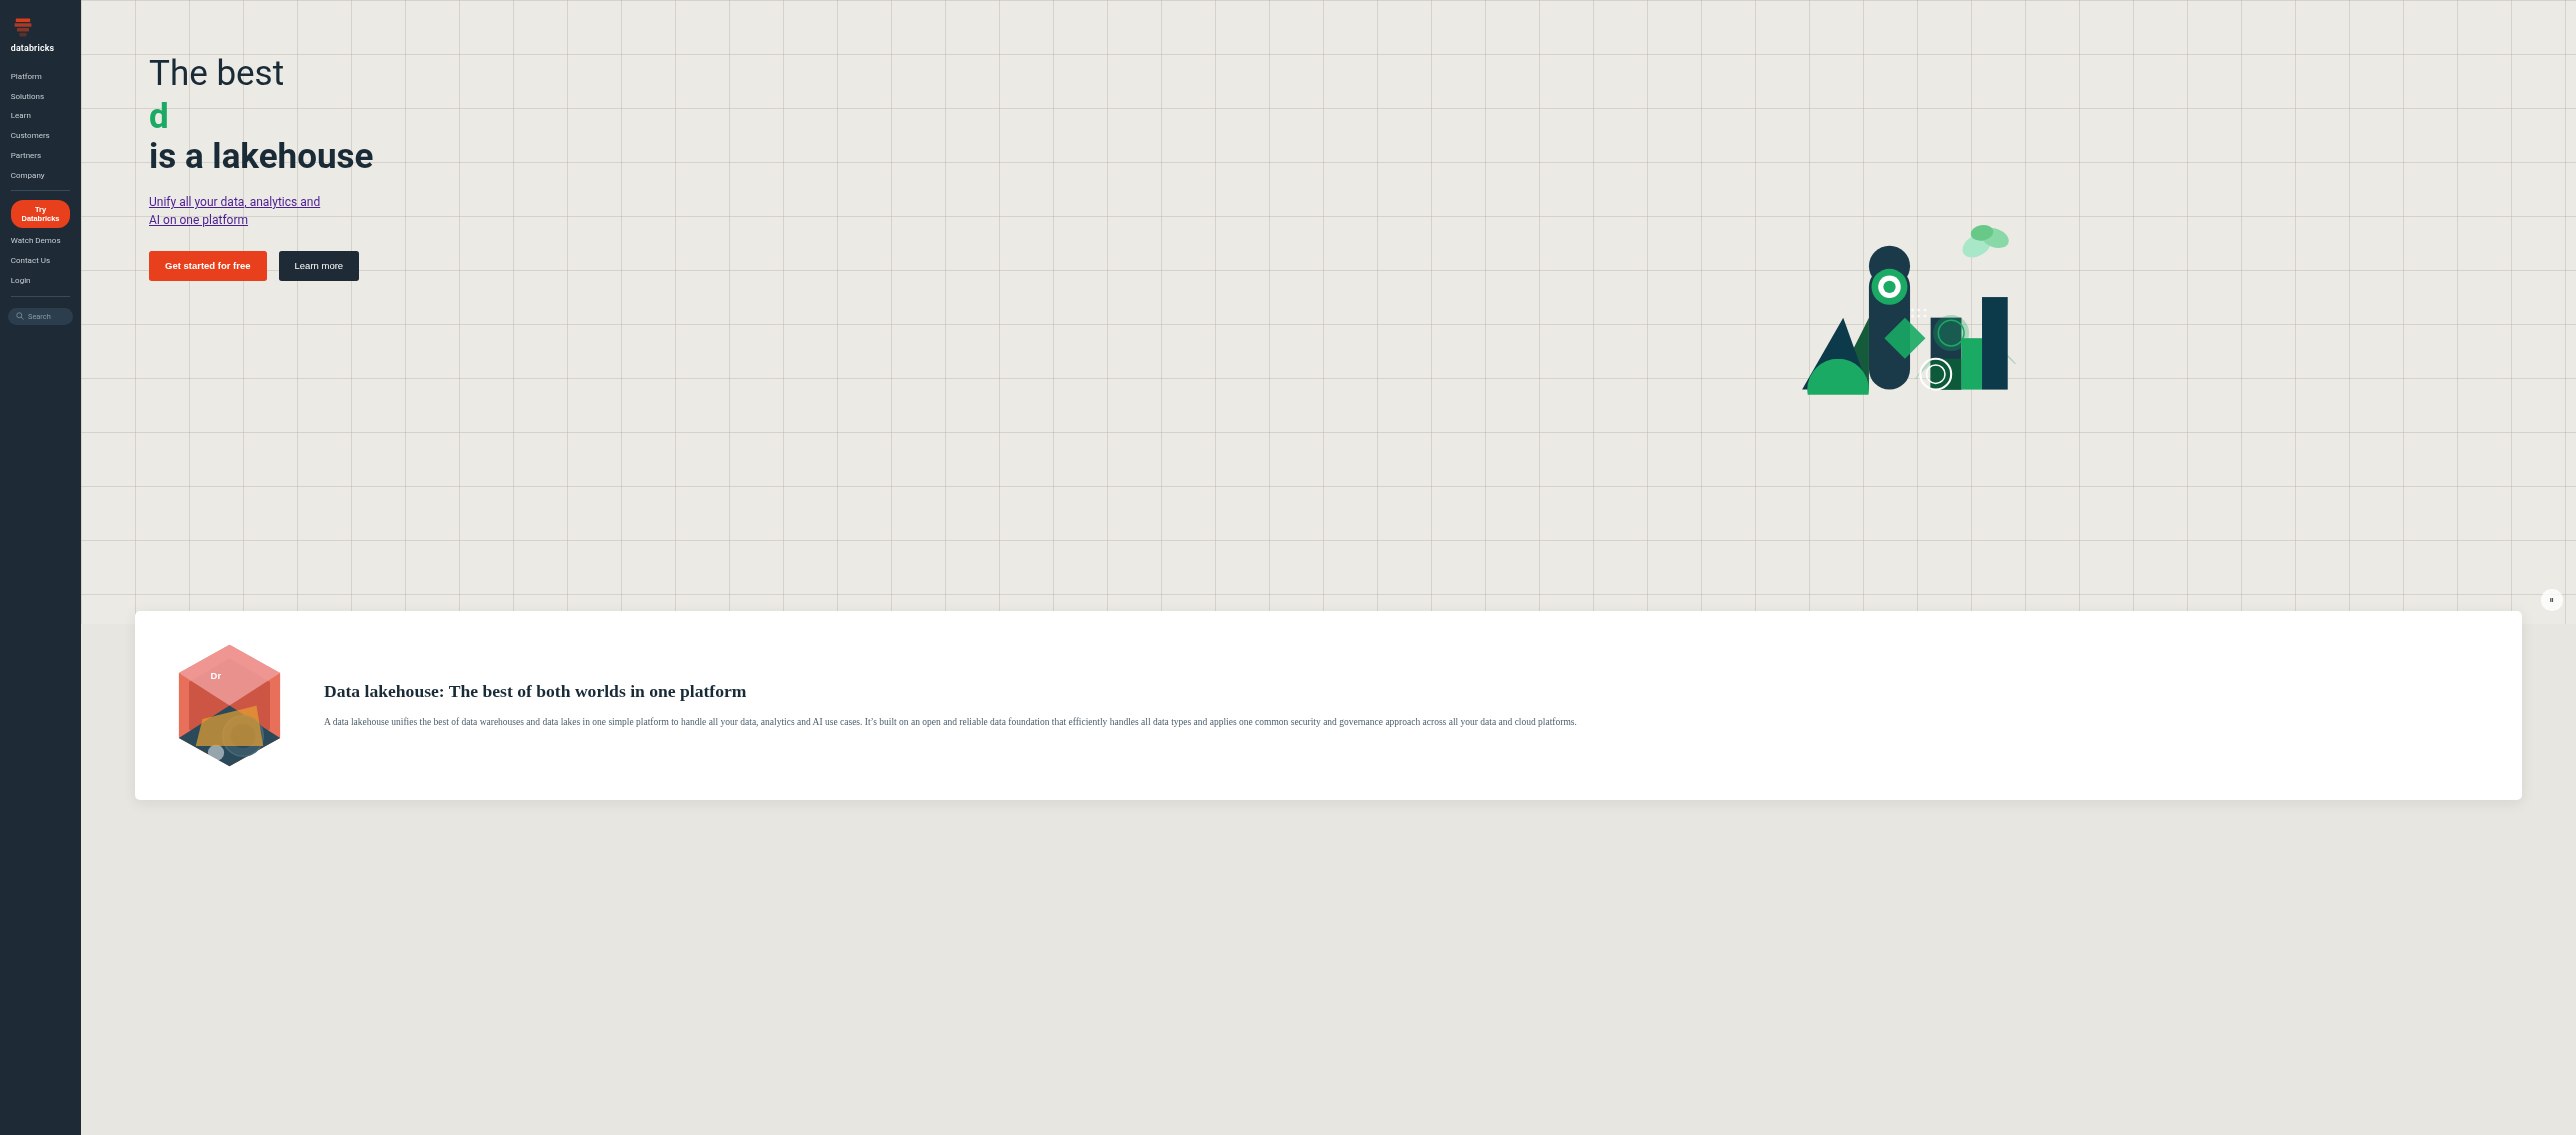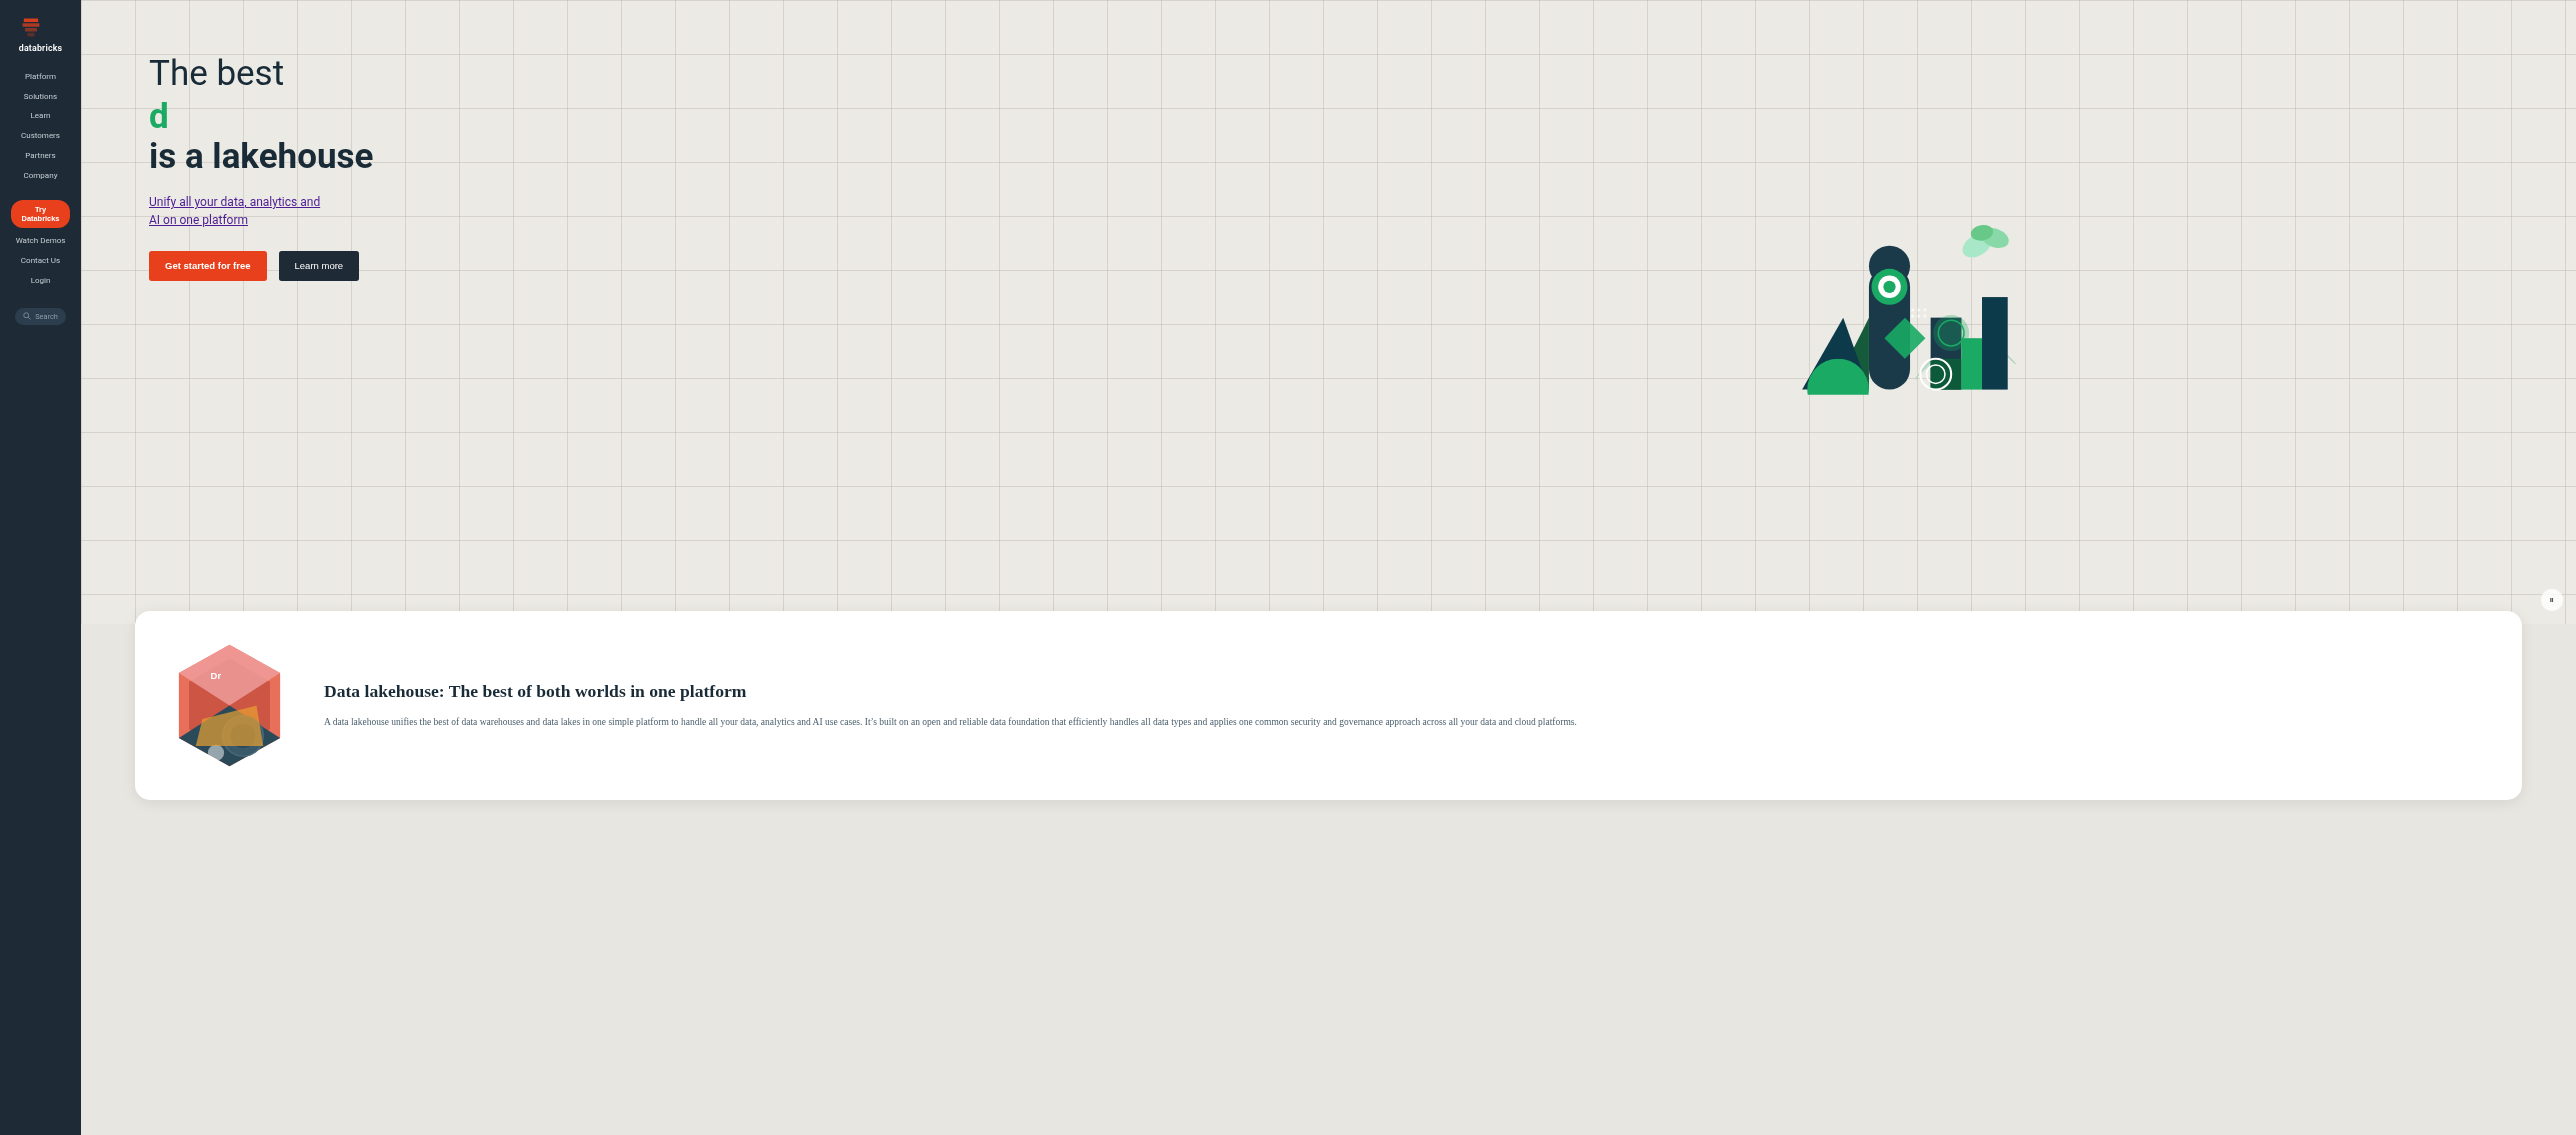"databricks" #sidebar { align-items: center -> none }
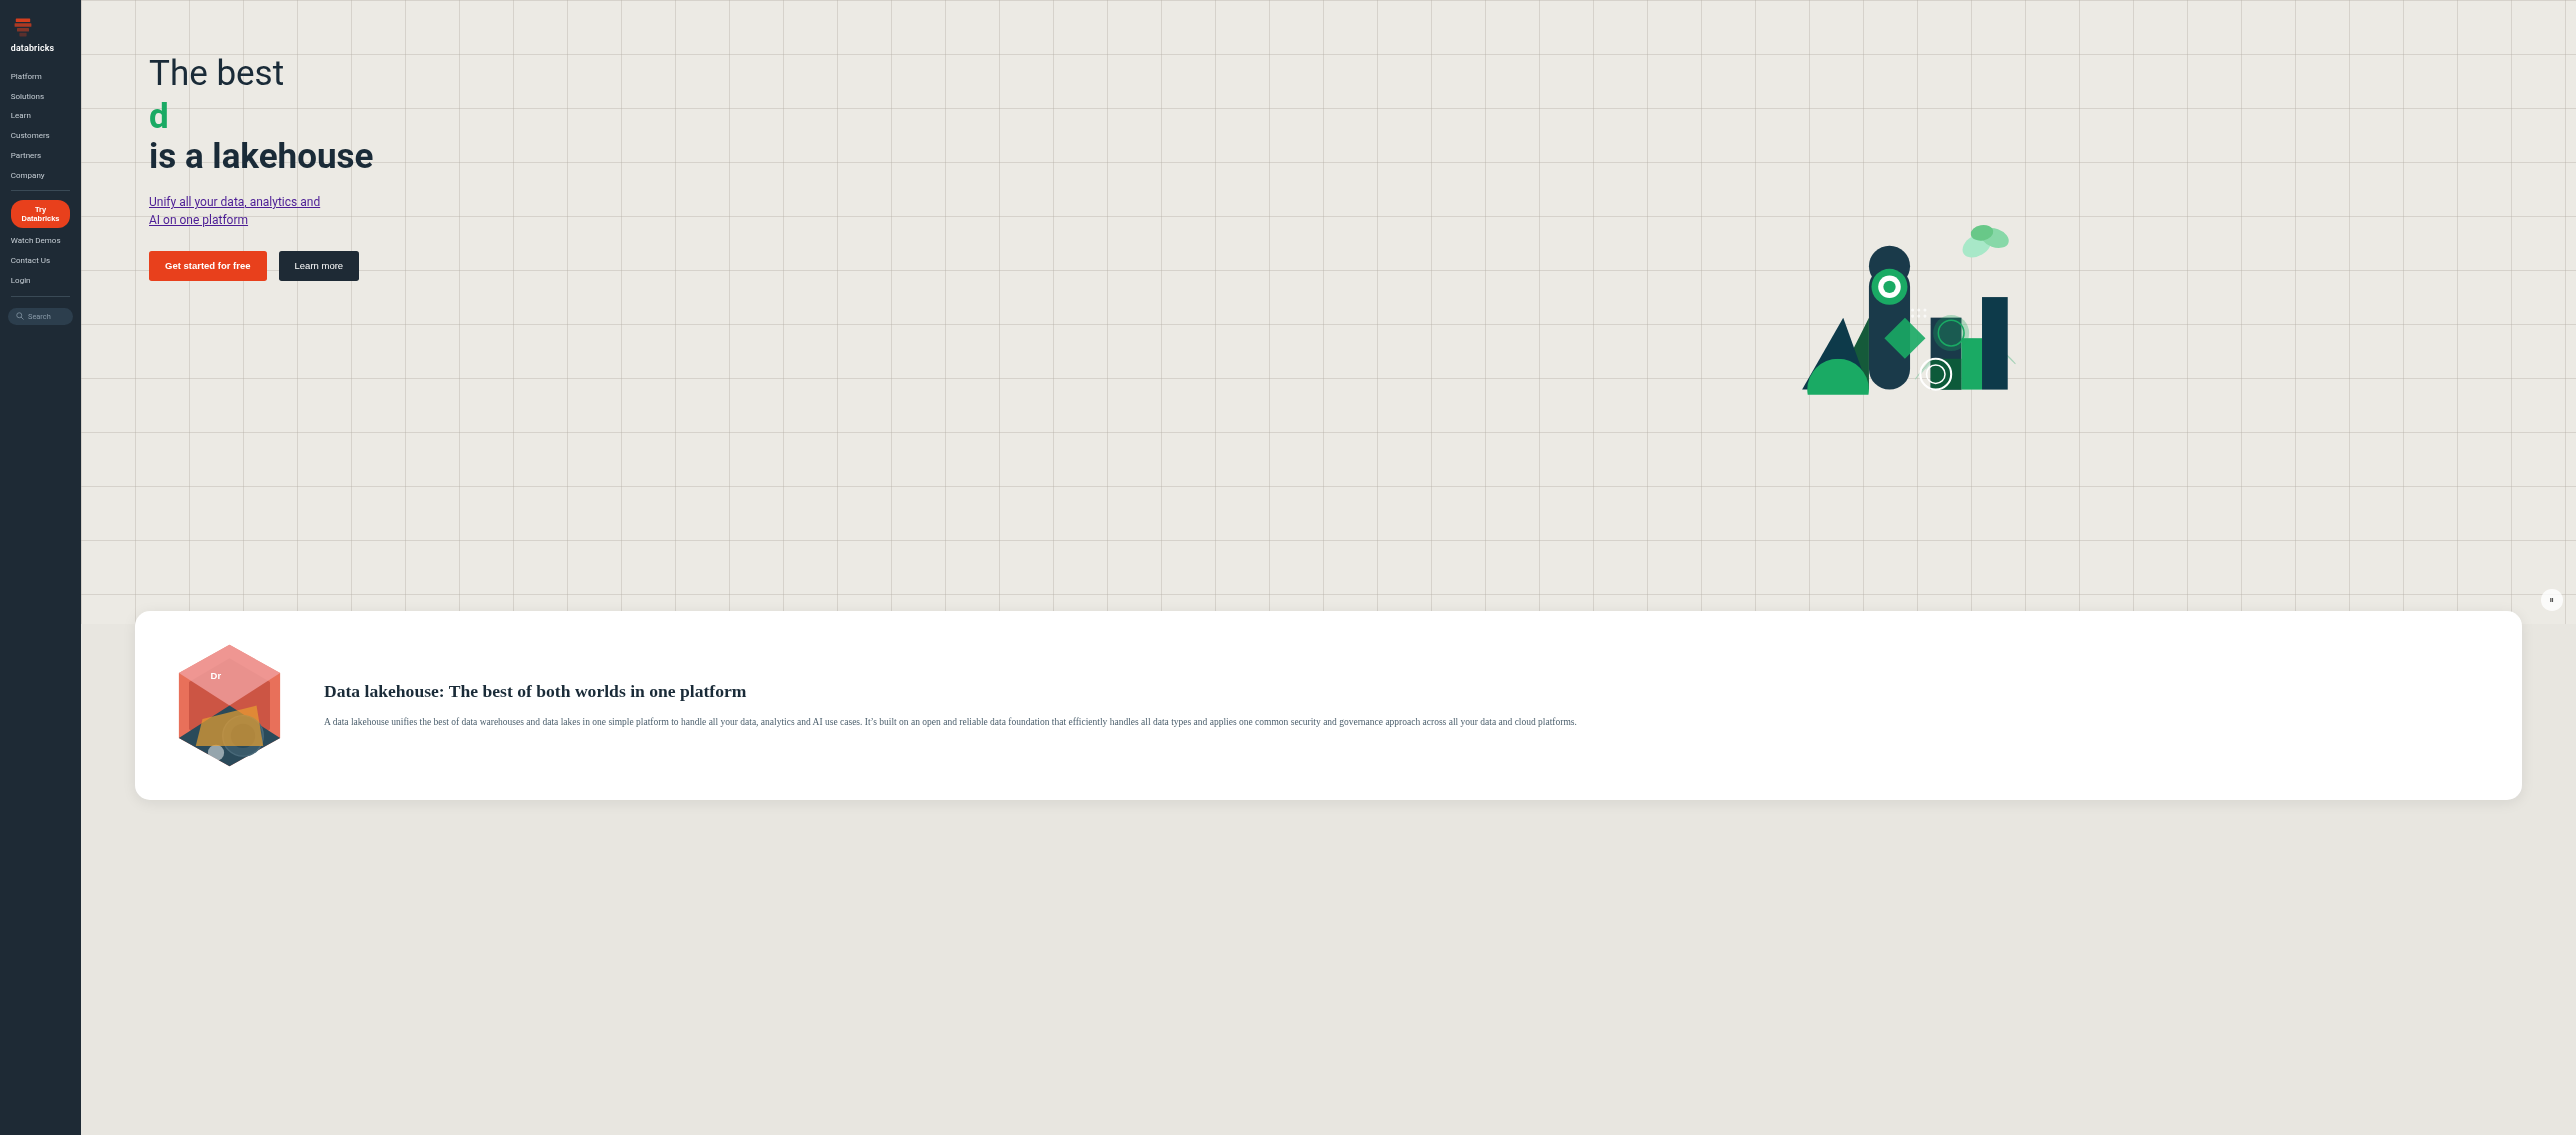"Dr" .card-section { border-radius: 15px -> 5px }
